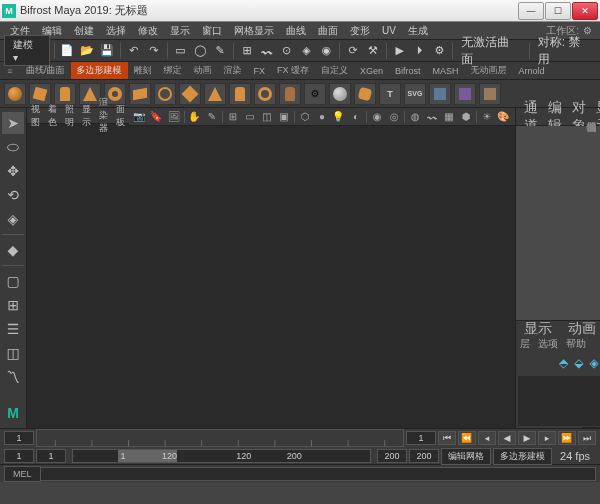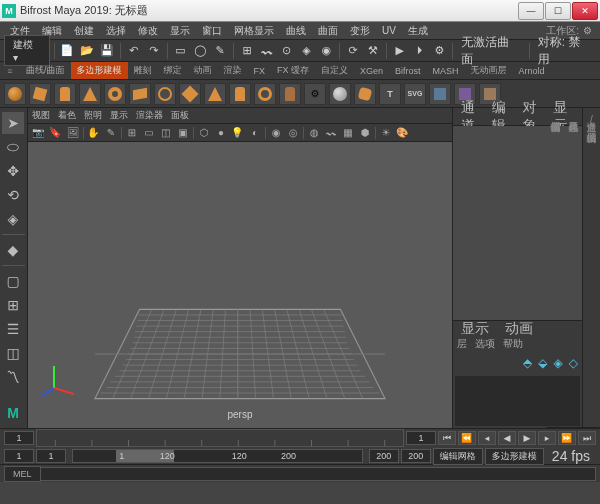"视图" .viewport-area { flex-direction: column -> row }
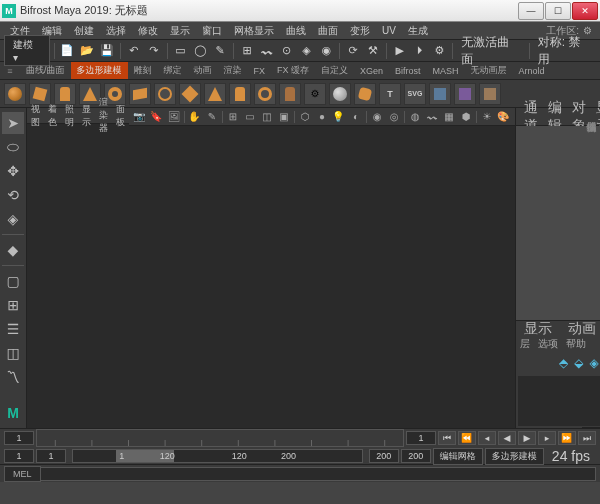"24 fps" .fps { font-size: 14px -> 11px }
